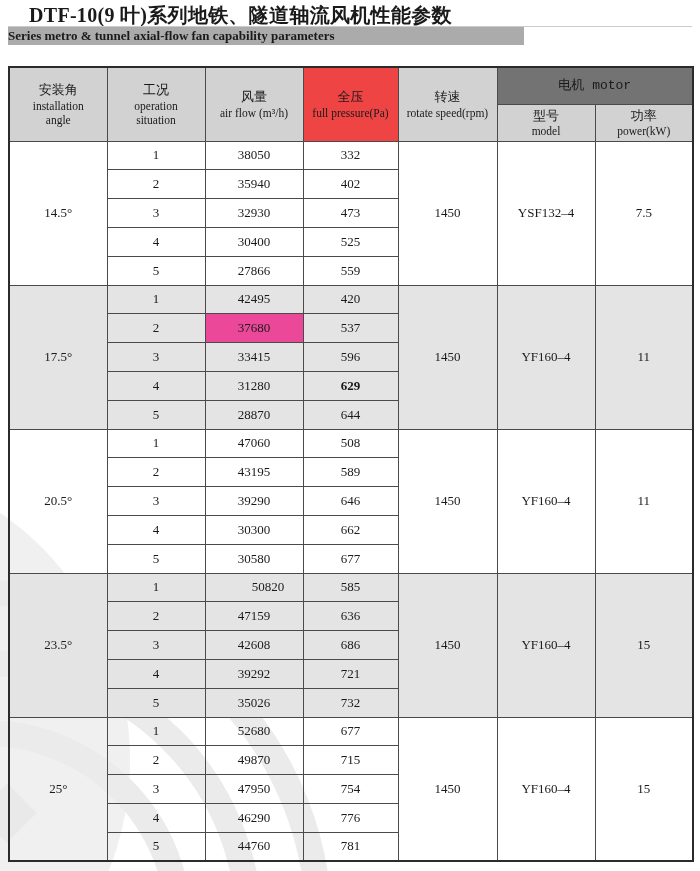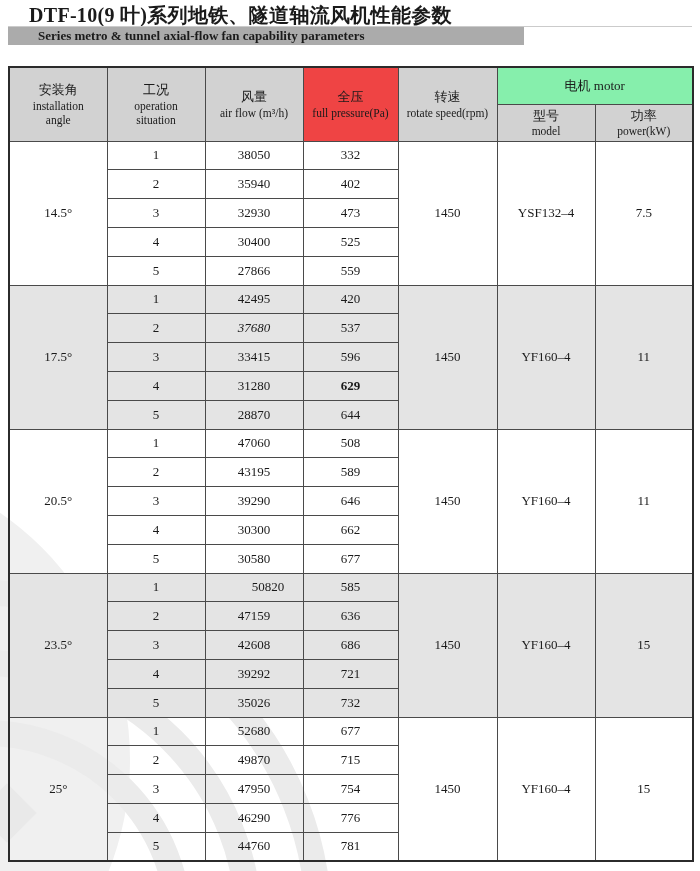"Series metro & tunnel axial-flow" .subbar .sub-text { padding-left: 30px -> none }
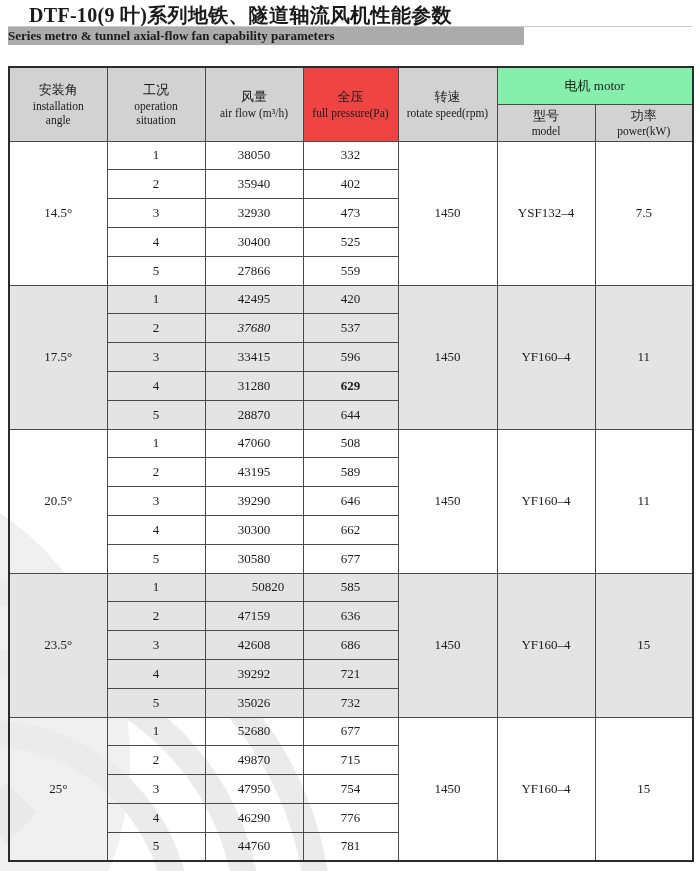"电机 motor" th { background: #86efac -> #737373; font-family: none -> Liberation Mono, monospace }
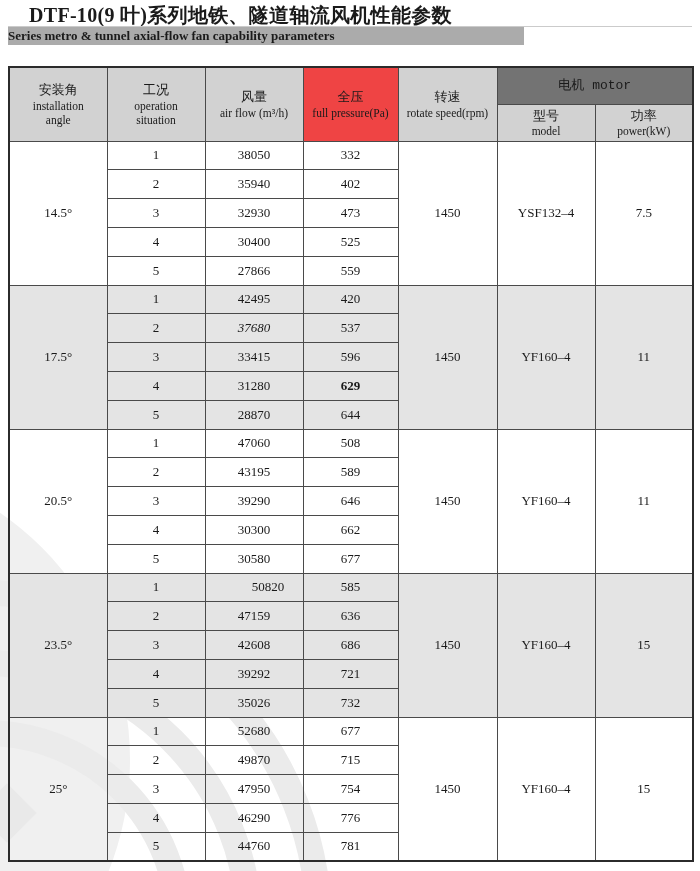"37680" td { background: #e5e5e5 -> #ec4899; font-style: italic -> none }
